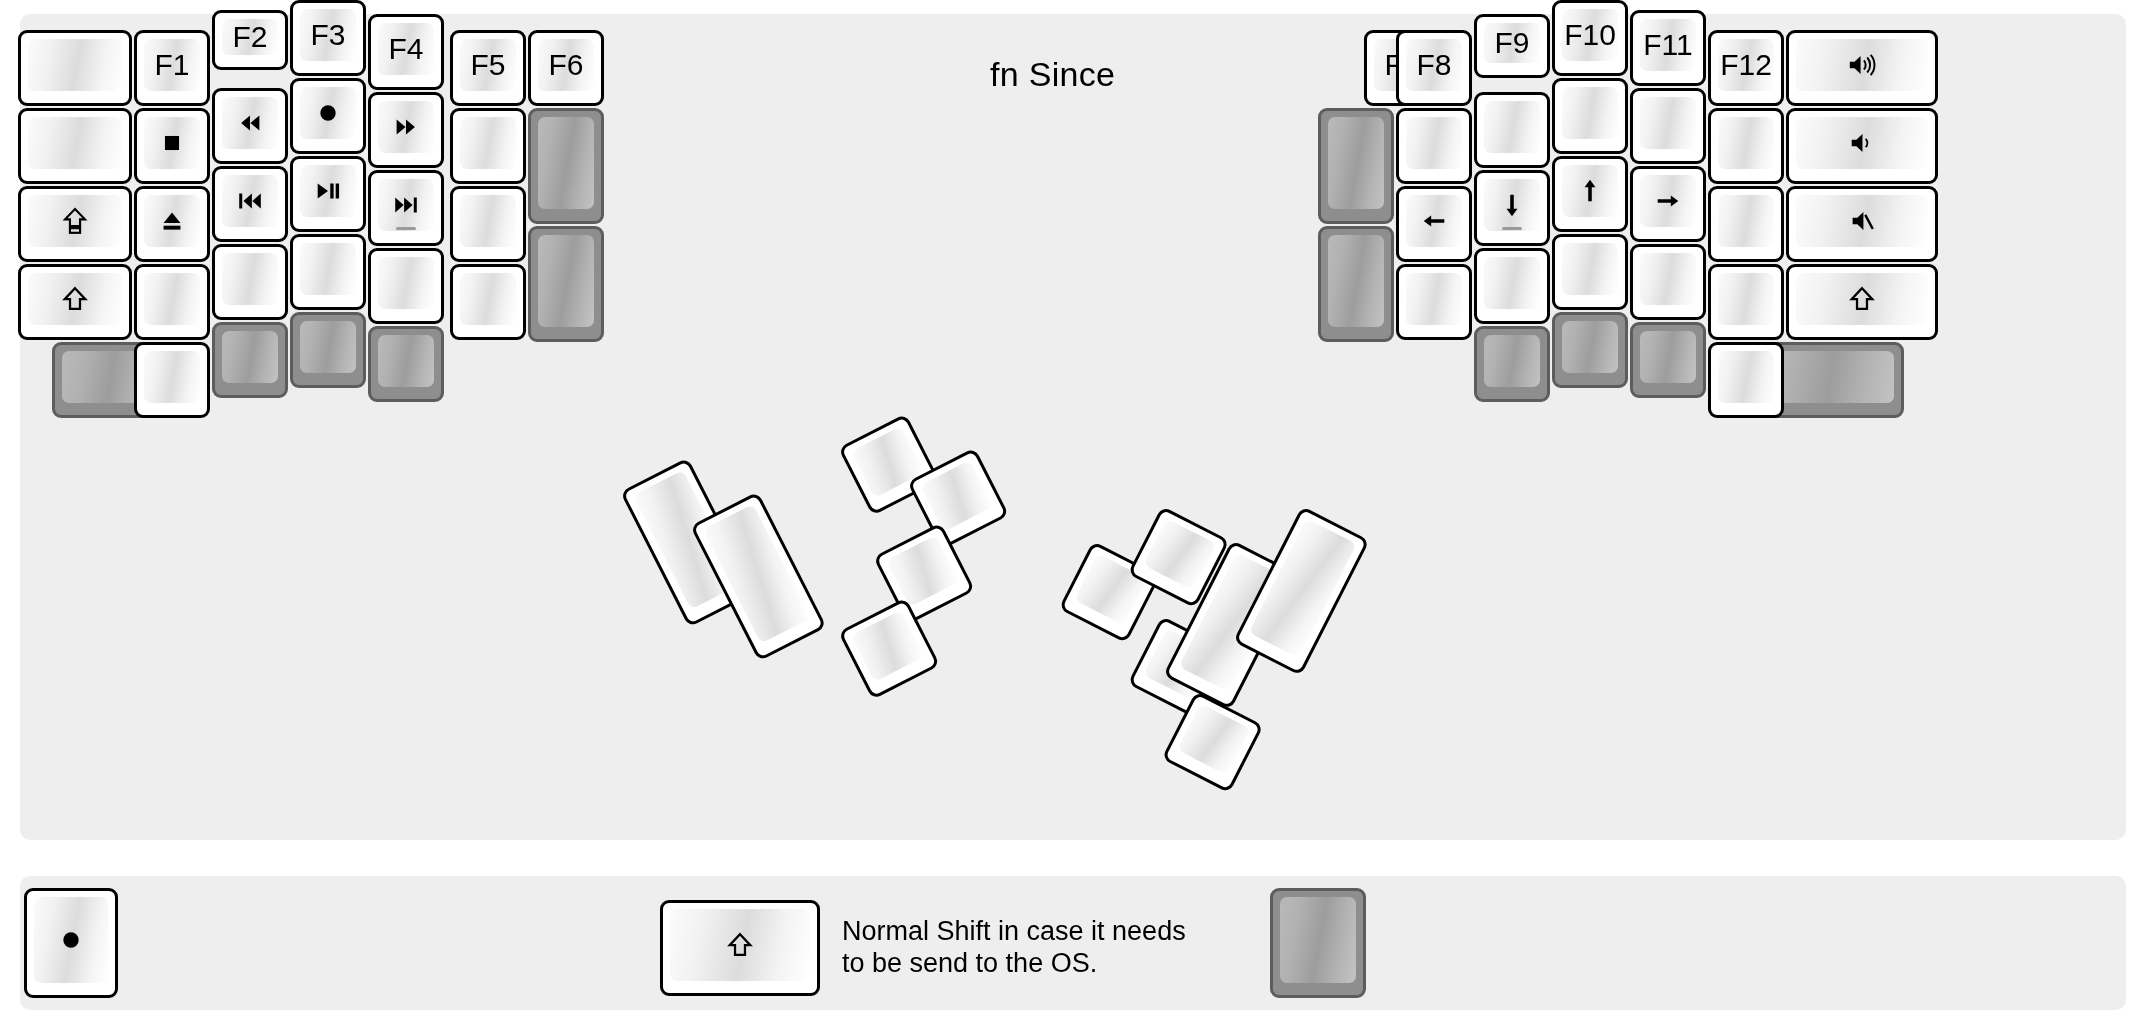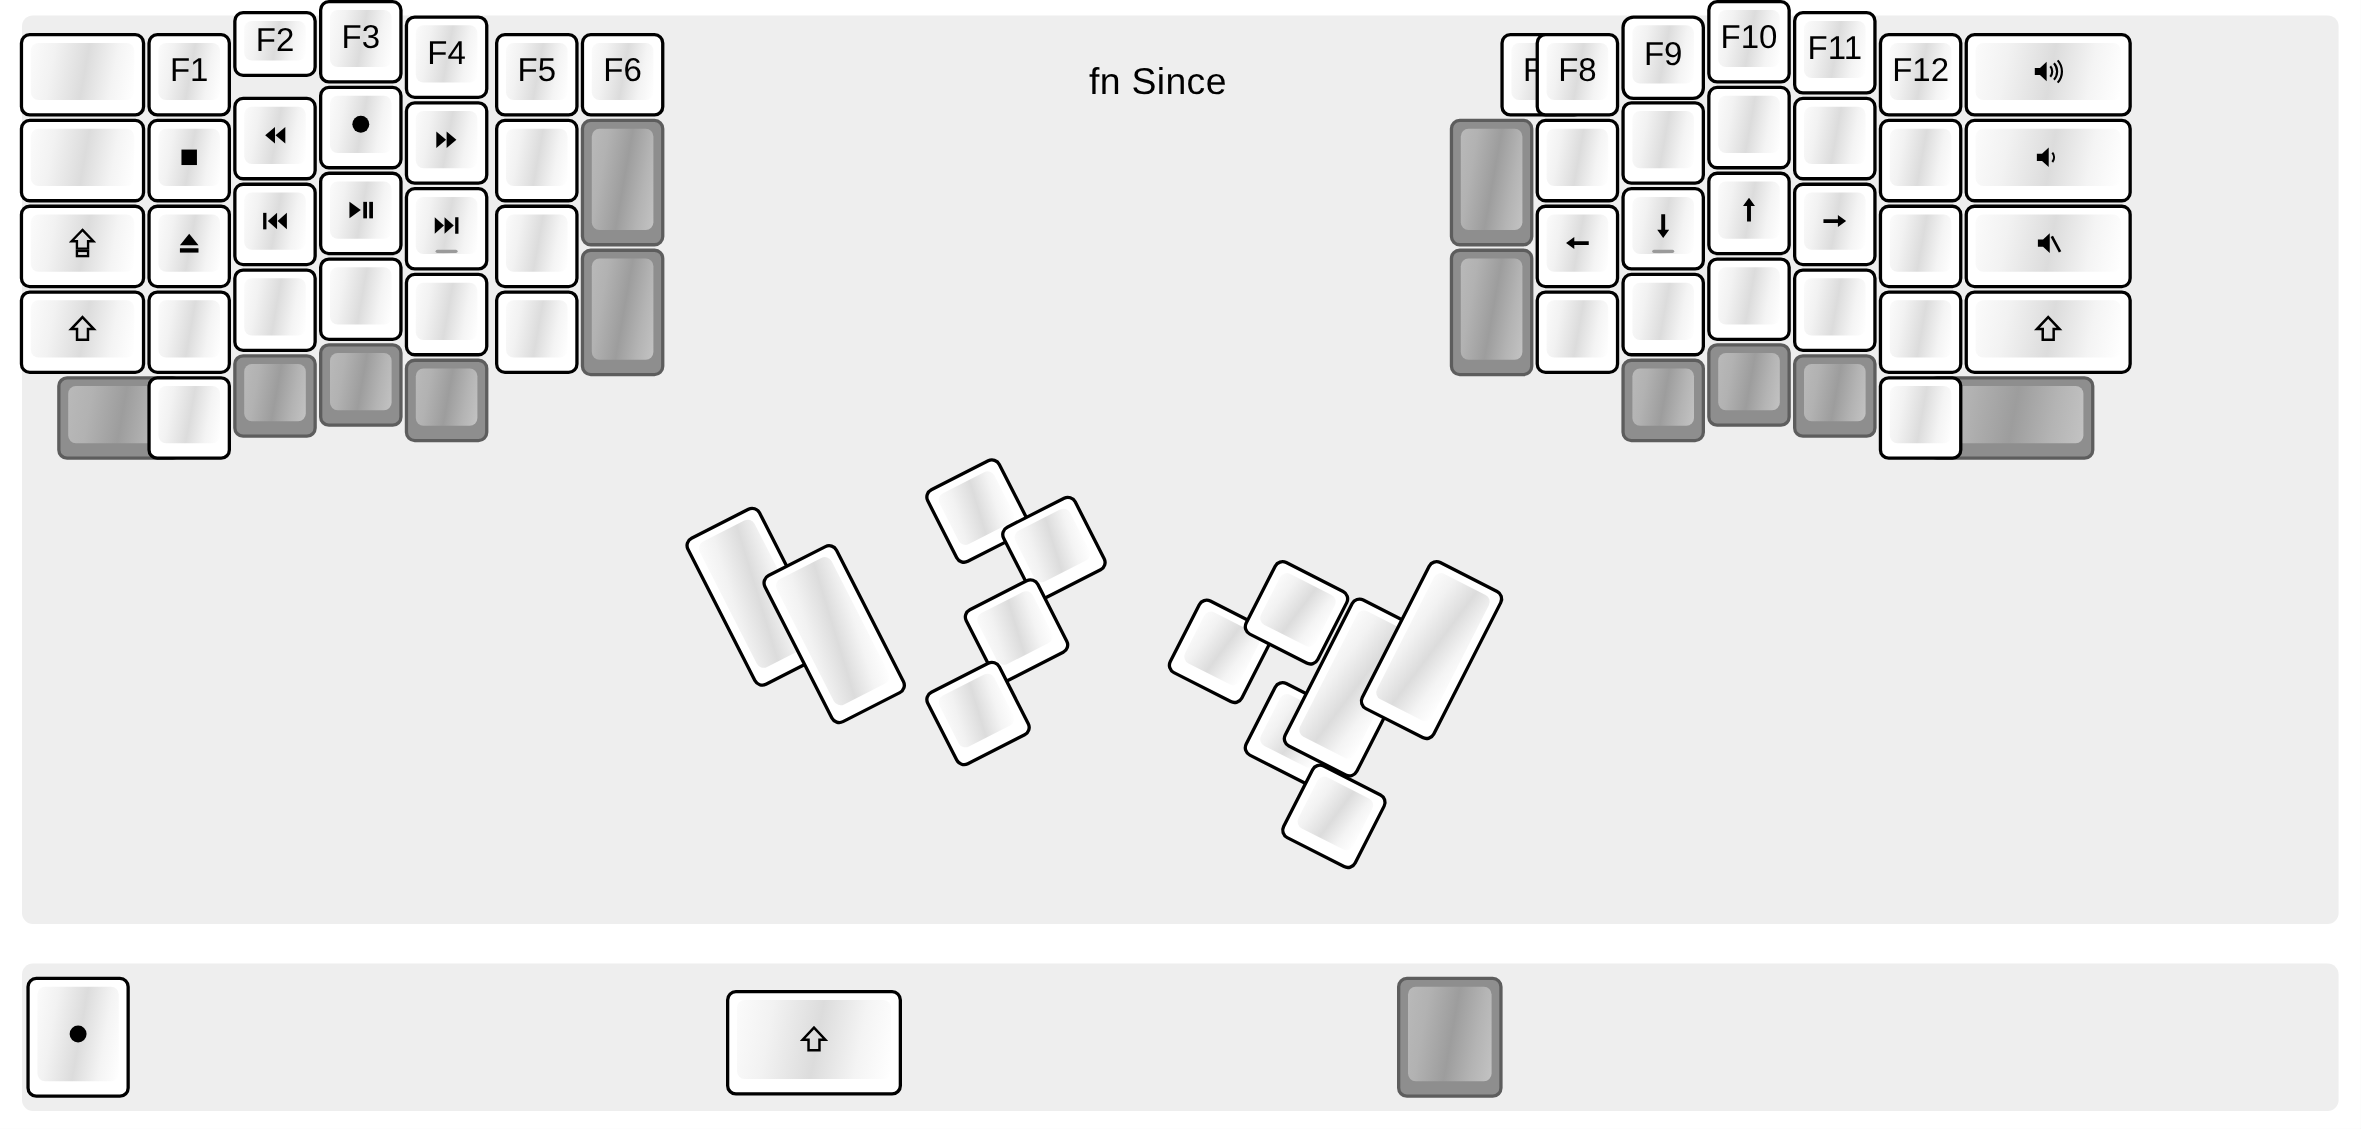"F9" div.key { border-radius: 11px -> none; height: 77px -> 64px }
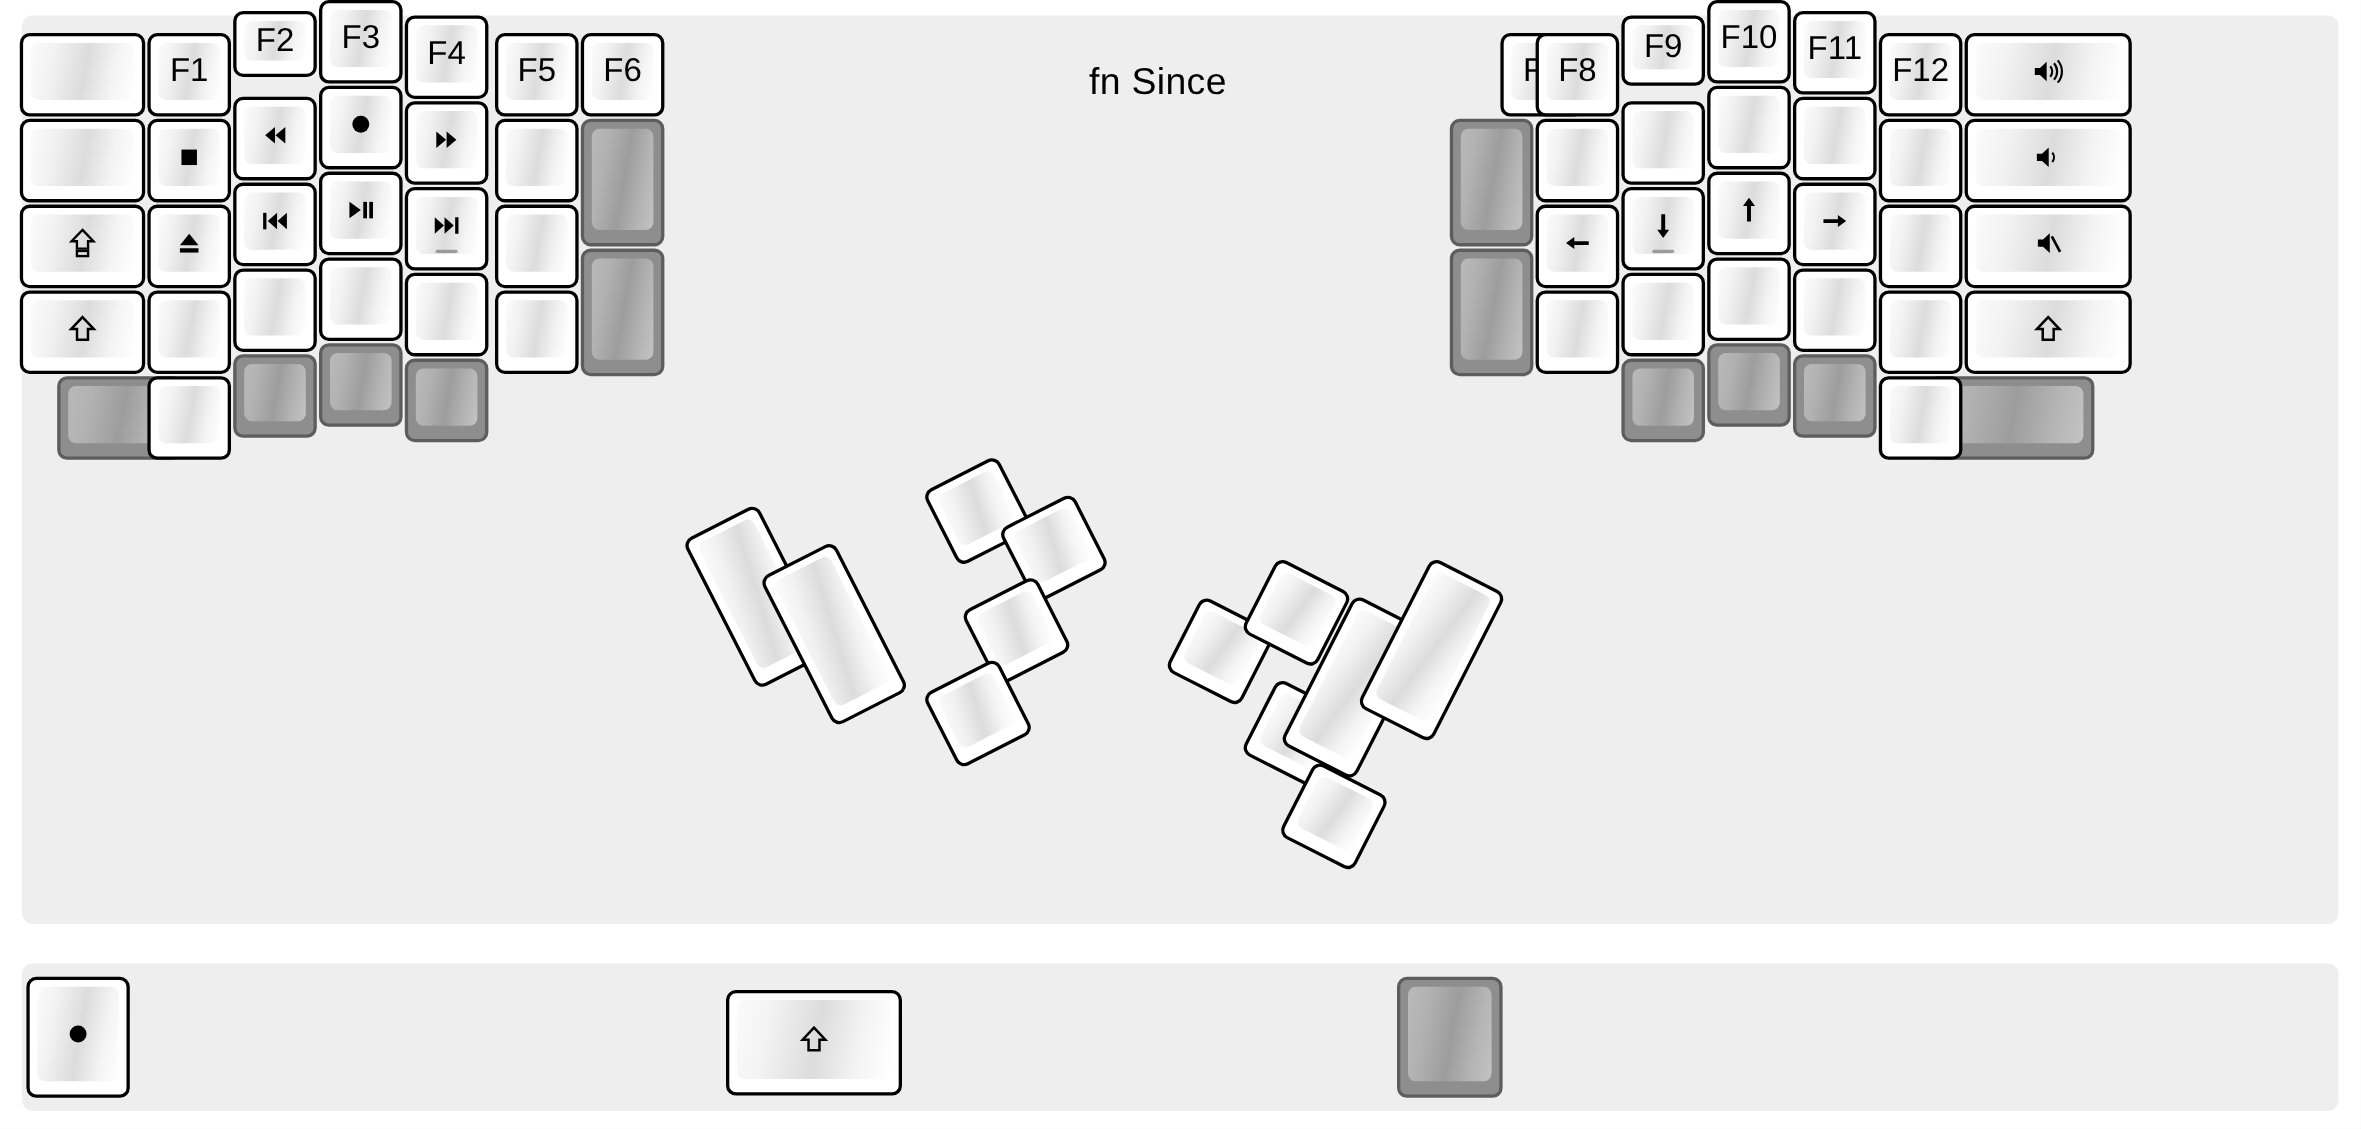"Normal Shift in case it" div.legend-text { html: none -> <div>Normal Shift in case it needs to be send to the OS.</div> }
